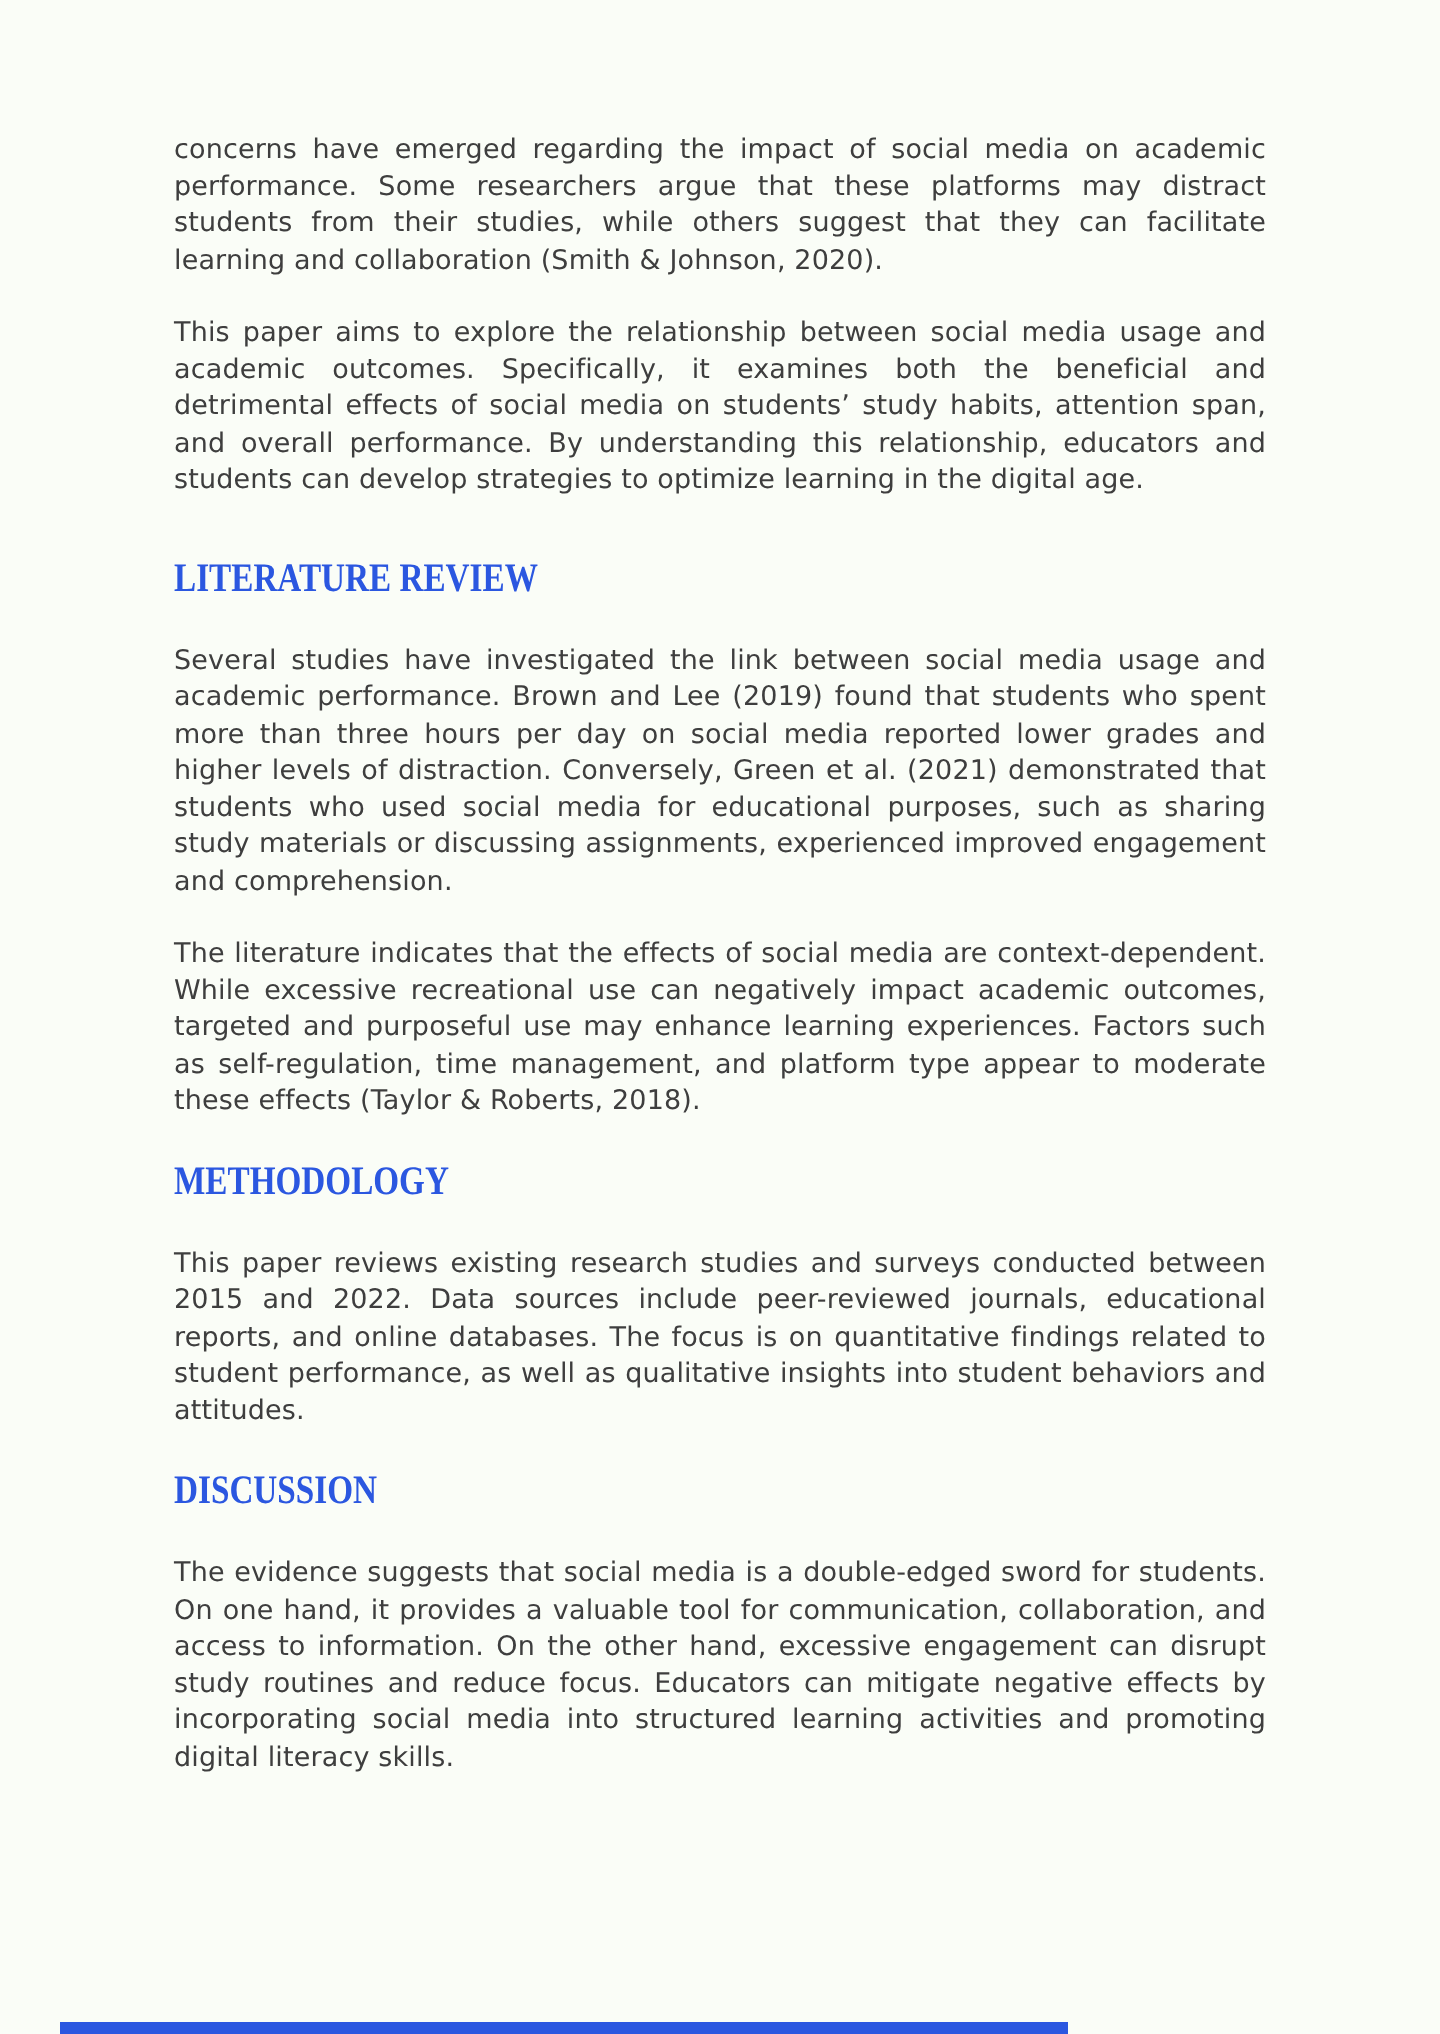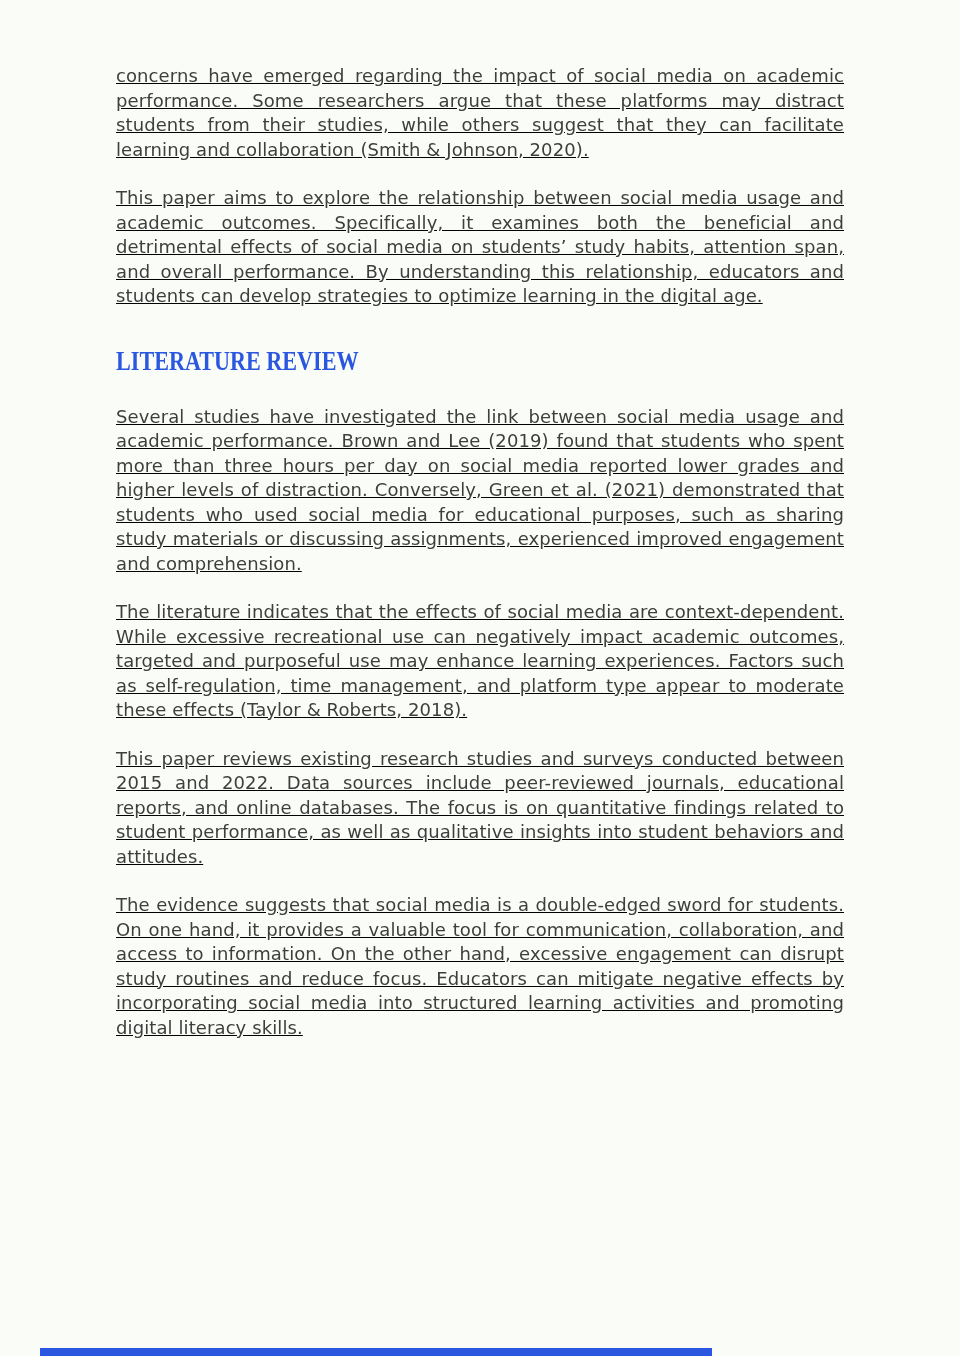"concerns have emerged regarding the" .content { padding: 64px 116px 0 116px -> 88px 116px 0 116px; text-decoration: underline -> none }
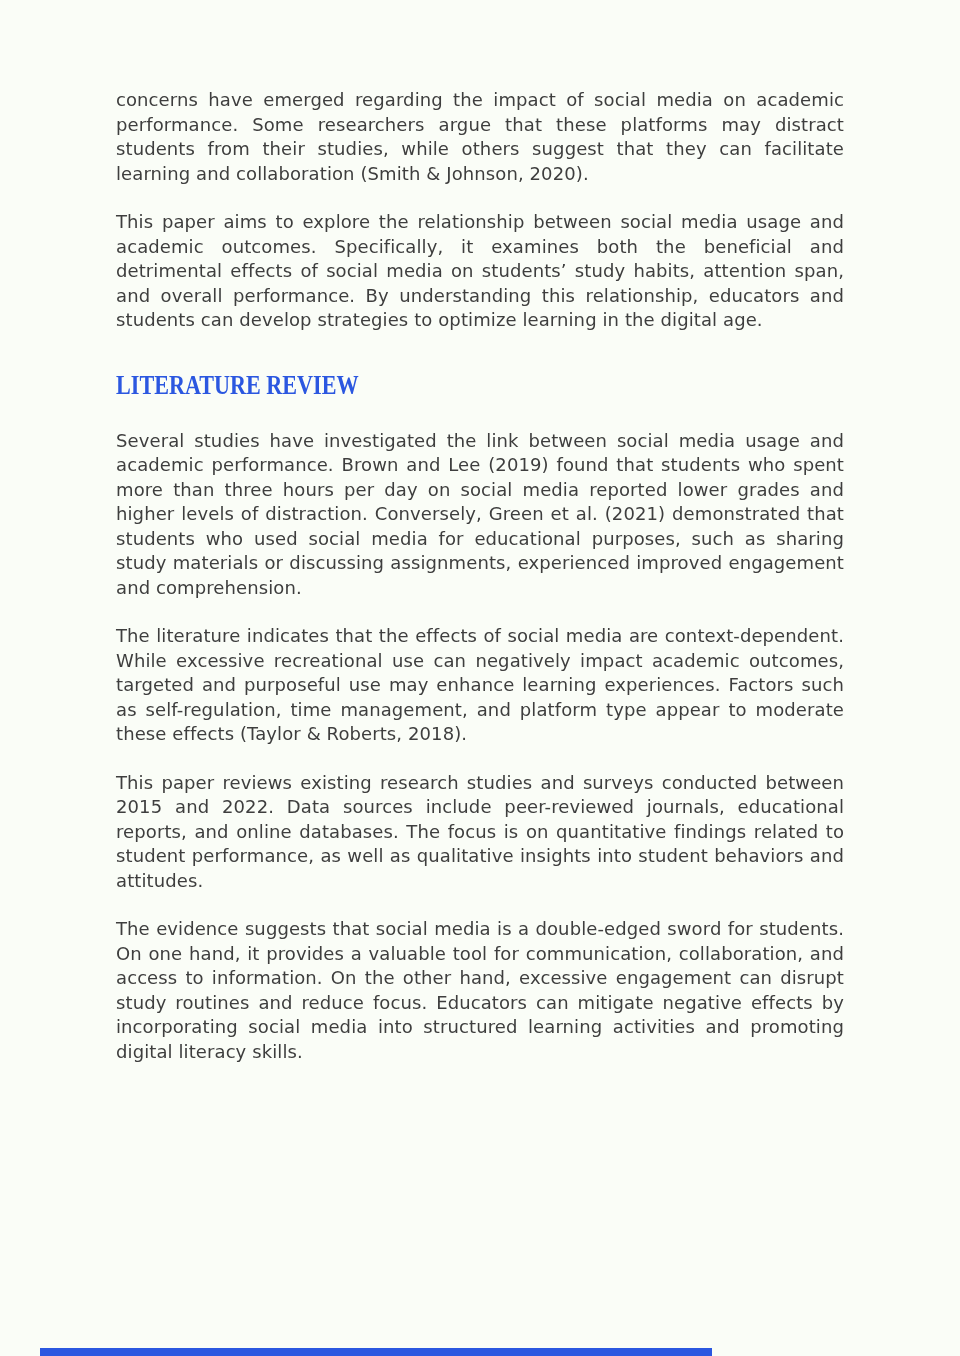"METHODOLOGY" h2.h-meth { html: none -> <h2> <span>METHODOLOGY</span> </h2> }
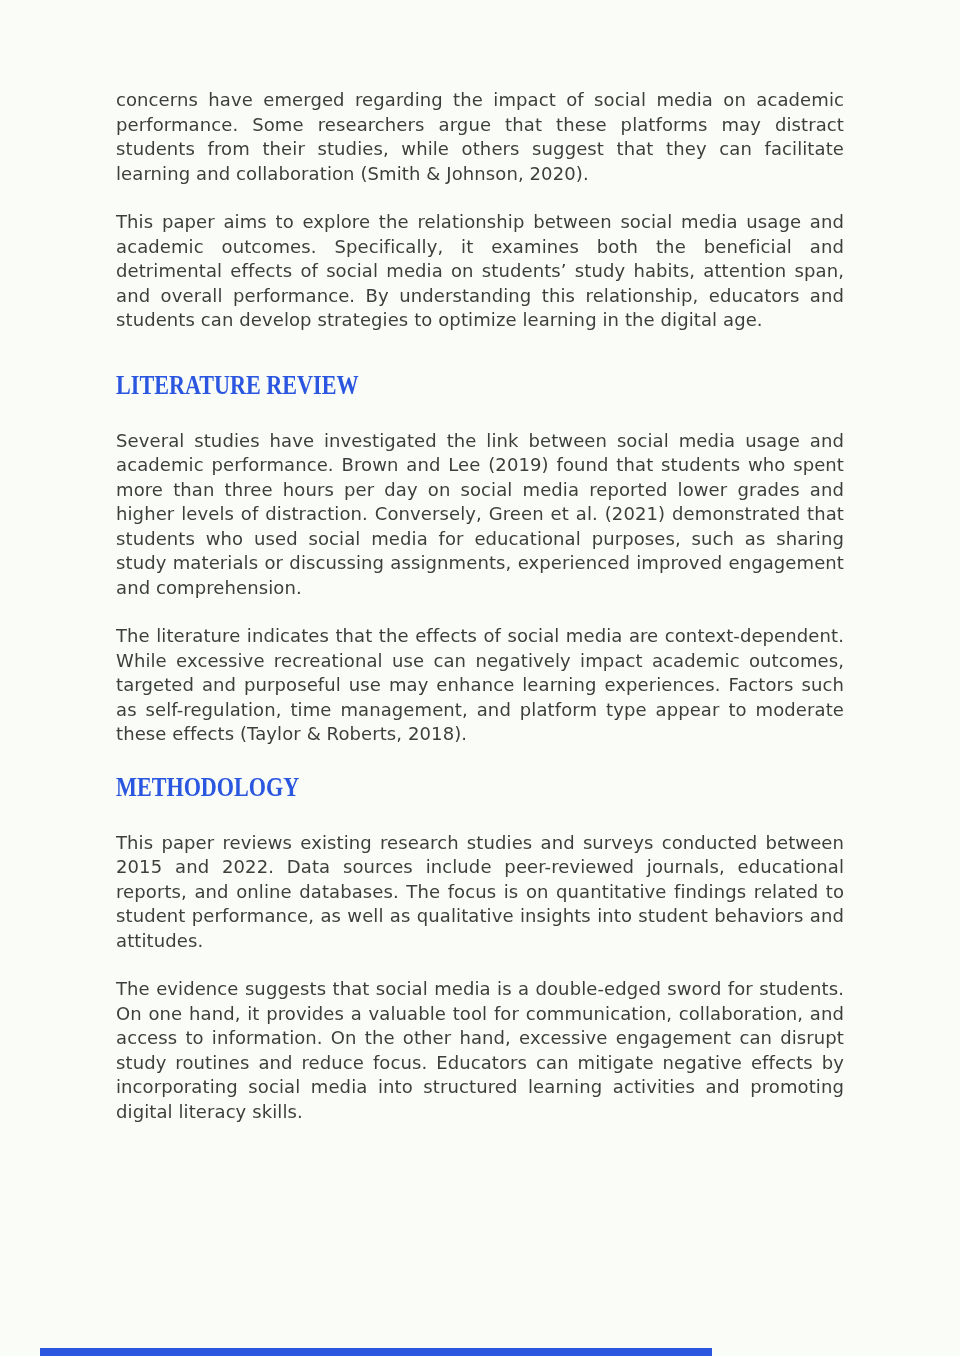"DISCUSSION" h2.h-disc { html: none -> <h2> <span>DISCUSSION</span> </h2> }
